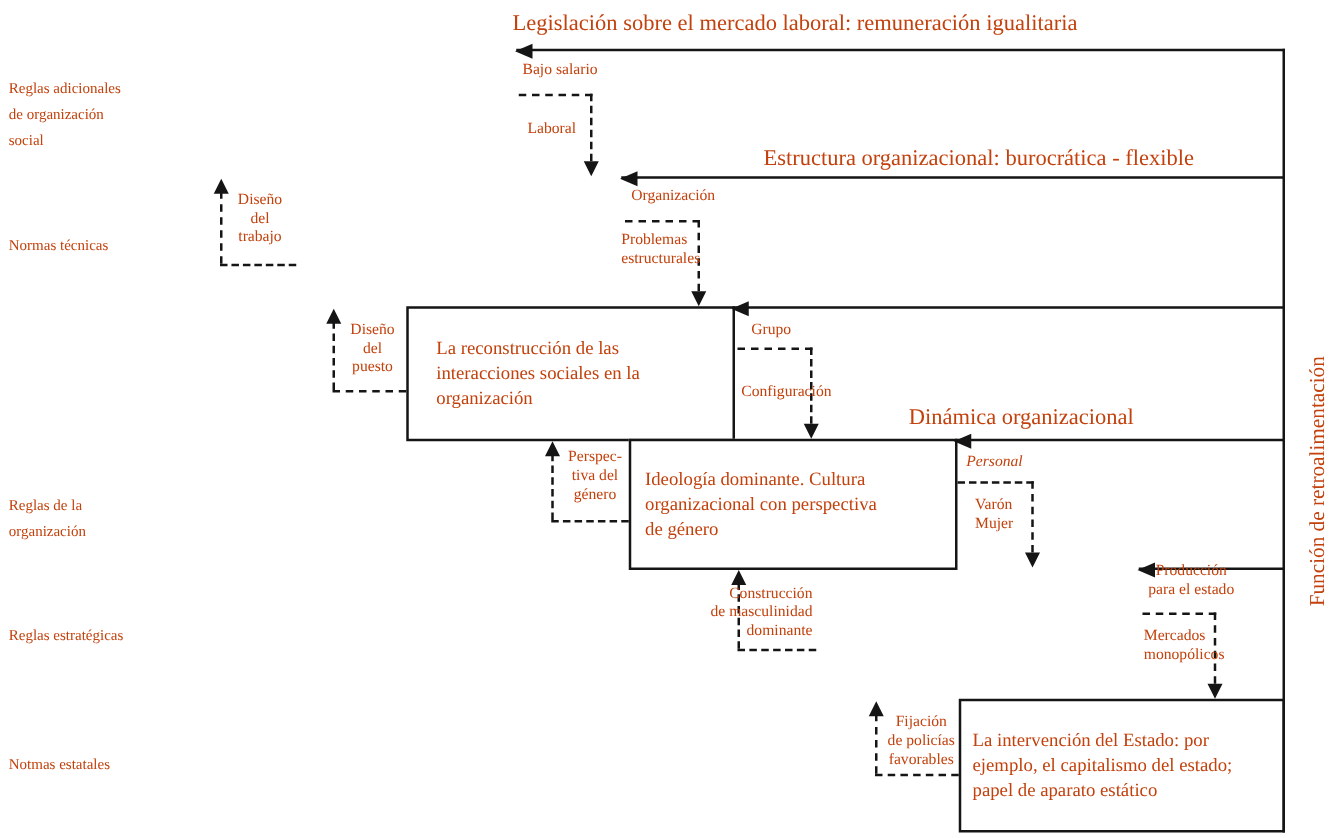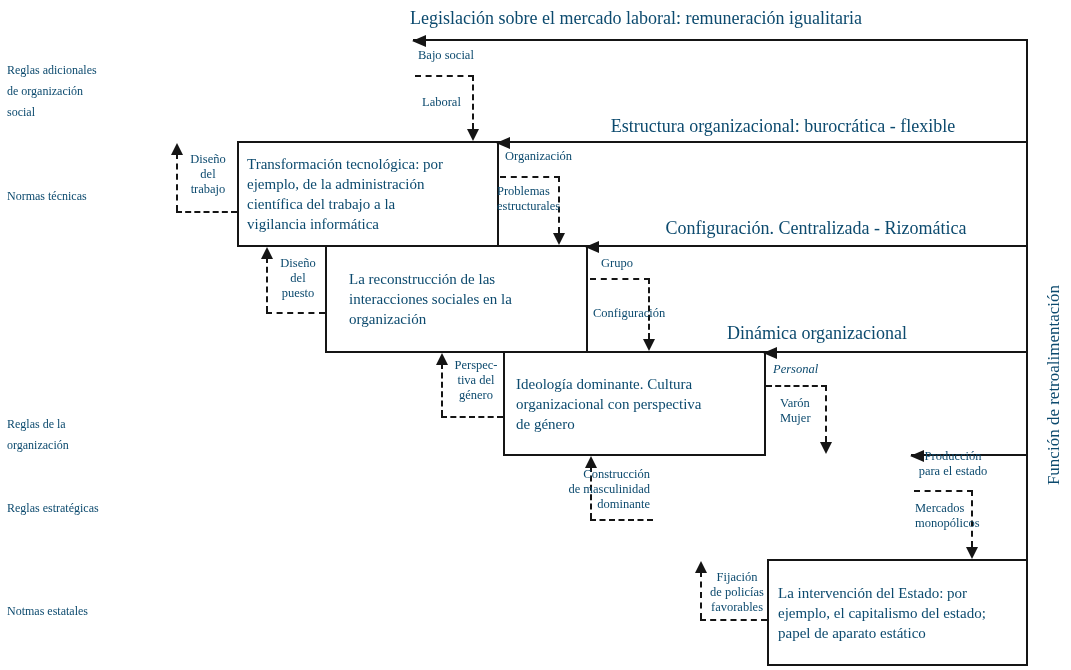"Legislación sobre el mercado laboral:" #diagram { color: #0c4a6e -> #c2410c }
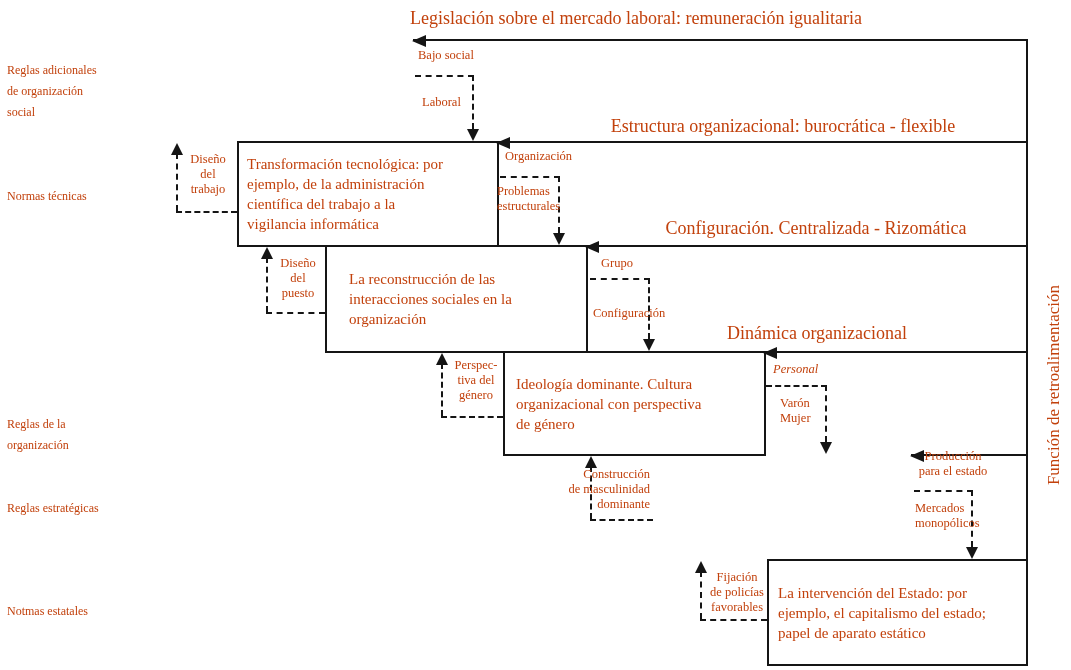"Bajo social" div.abs { text: social -> salario }
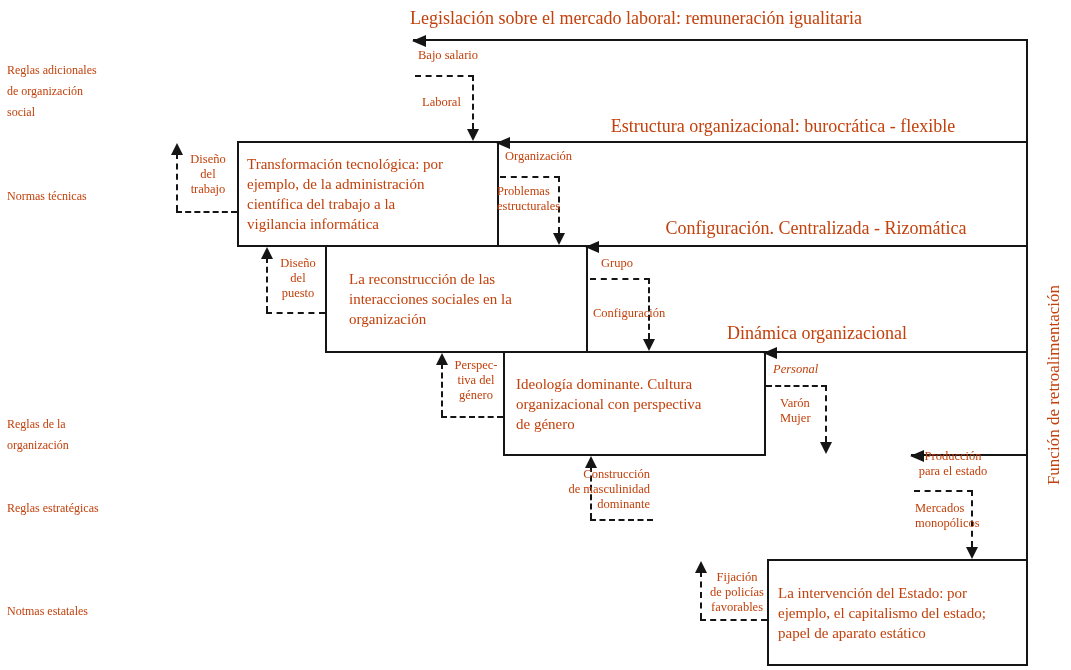"Transformación tecnológica: por" div.node { html: <div>Transformación tecnológica: por ejemplo, de la administración científica del trabajo a la vigilancia informática</div> -> none }
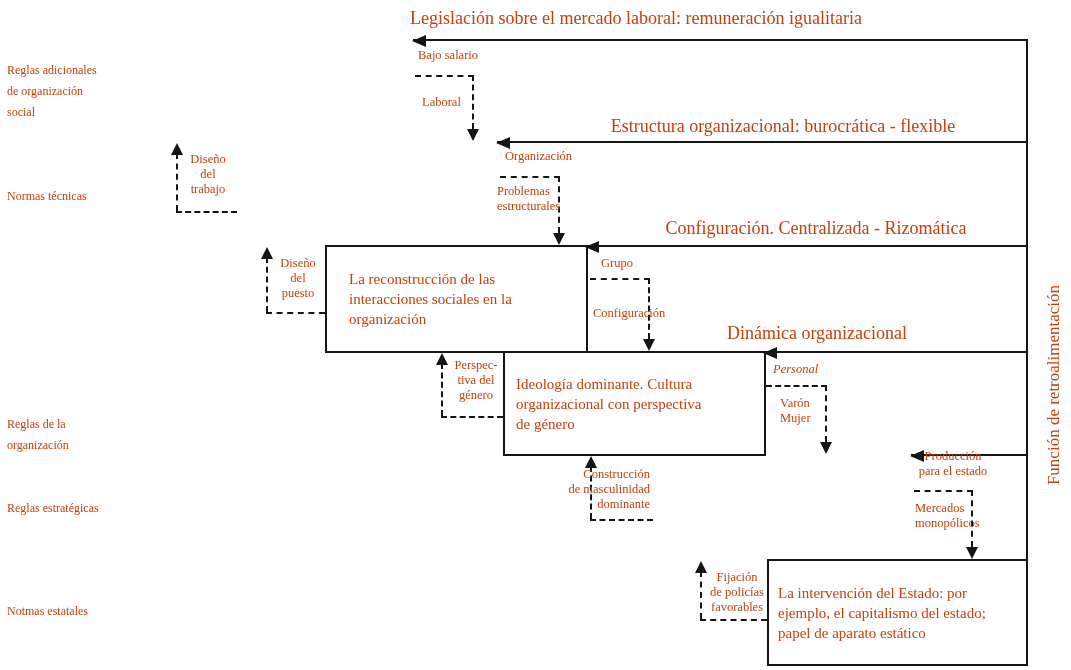"Configuración. Centralizada - Rizomática" div.abs { html: <div>Configuración. Centralizada - Rizomática</div> -> none }
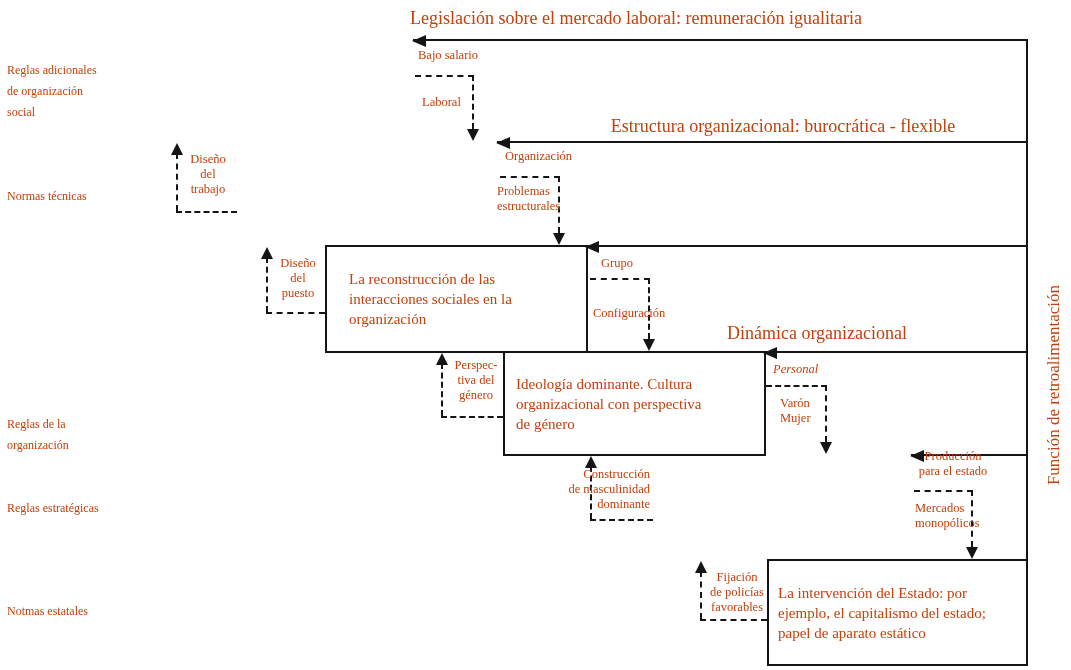"Reglas de la" div.abs { margin-top: 20px -> none }
